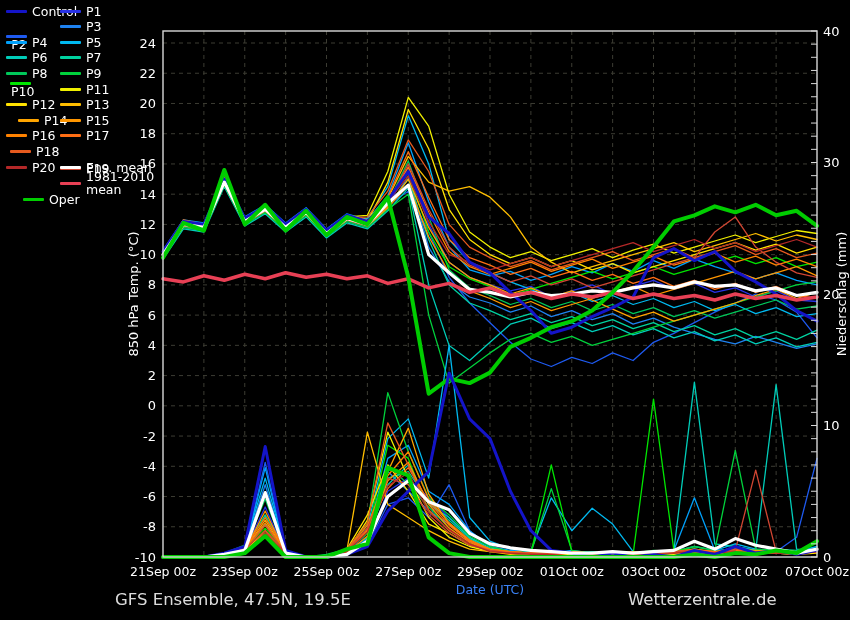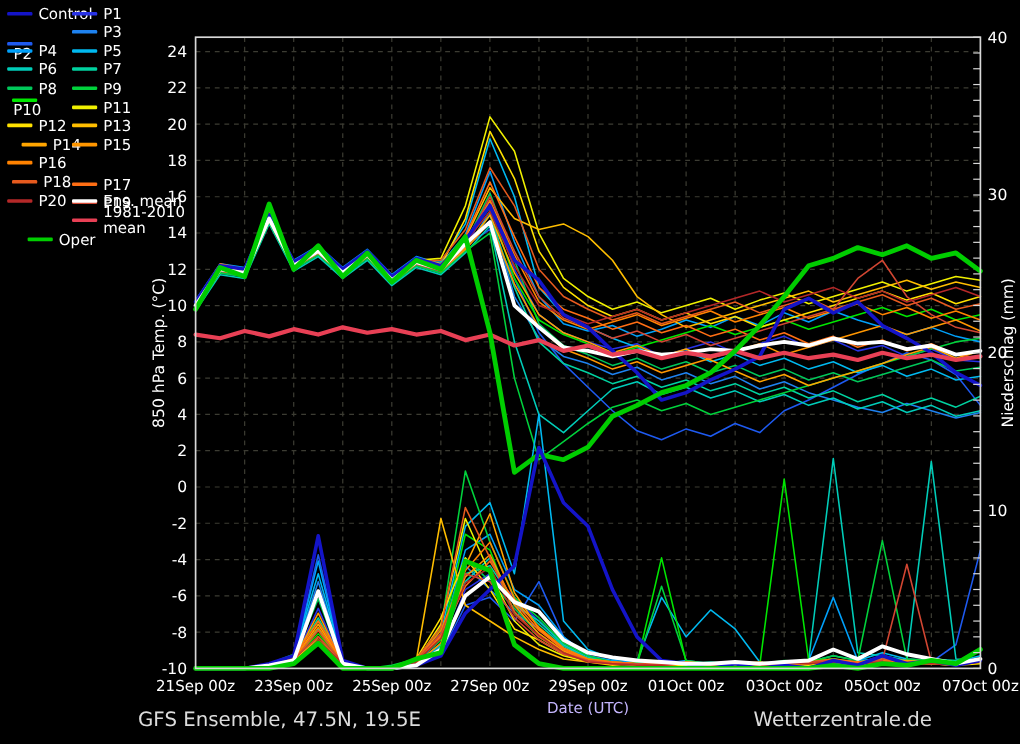"P17" div.lrow { top: 146px -> 128px }
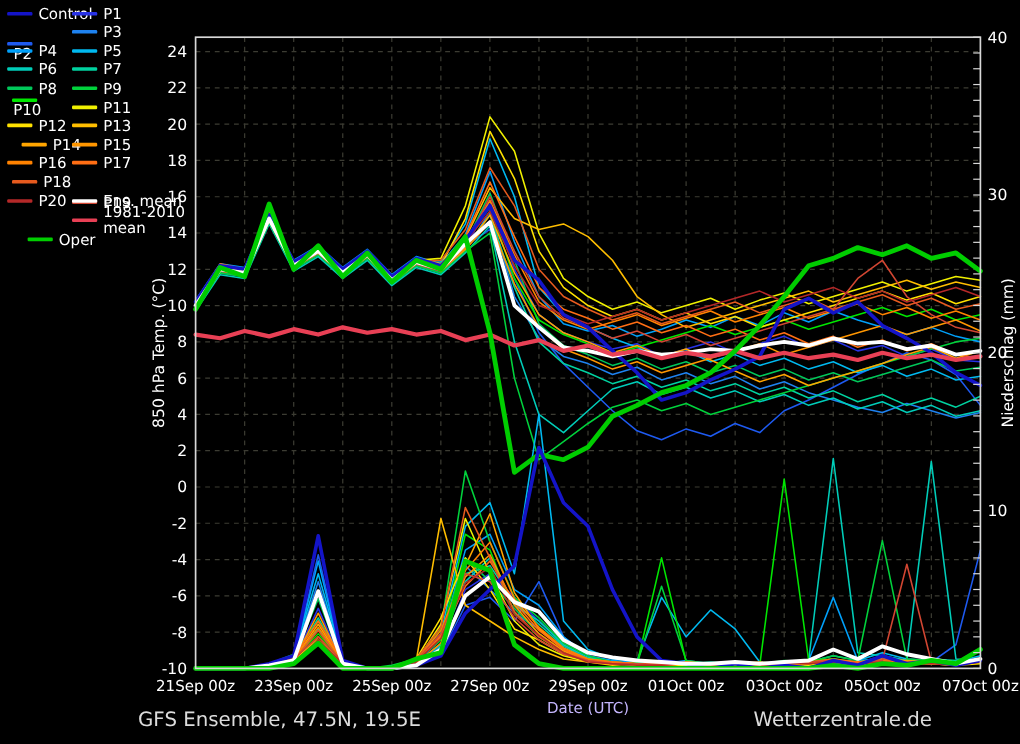"Date (UTC)" .xlab { color: #c4b5fd -> #3b82f6 }
